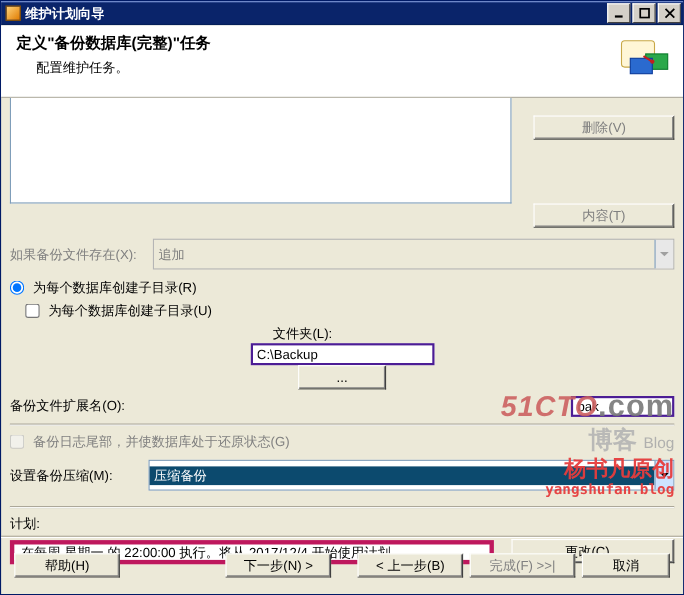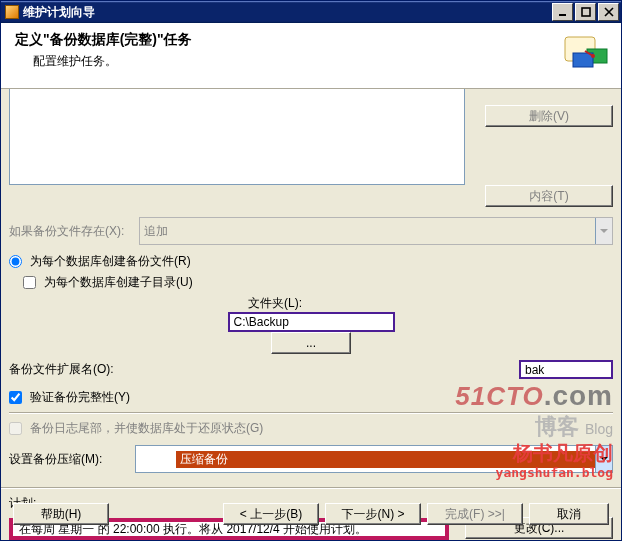"为每个数据库创建备份文件(R)" label.lbl { text: 备份文件 -> 子目录 }
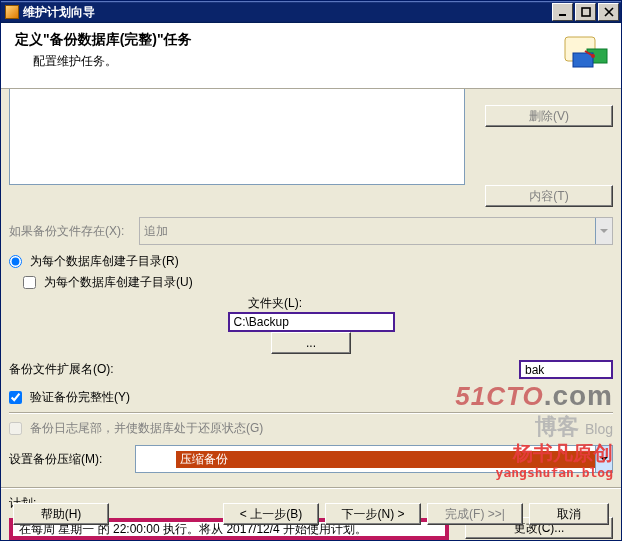"验证备份完整性(Y)" div.row { html: <div> <input> <label>验证备份完整性(Y)</label> </div> -> none }
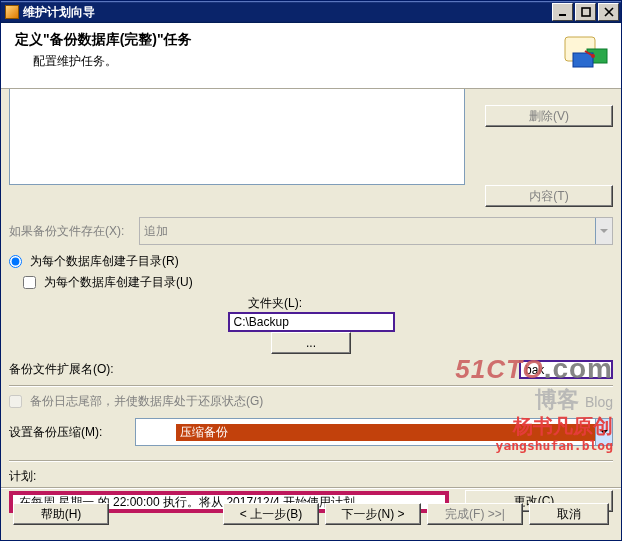"压缩备份" .combo.sel .val { background: #c2410c -> #0c4a6e; margin-left: 40px -> none }
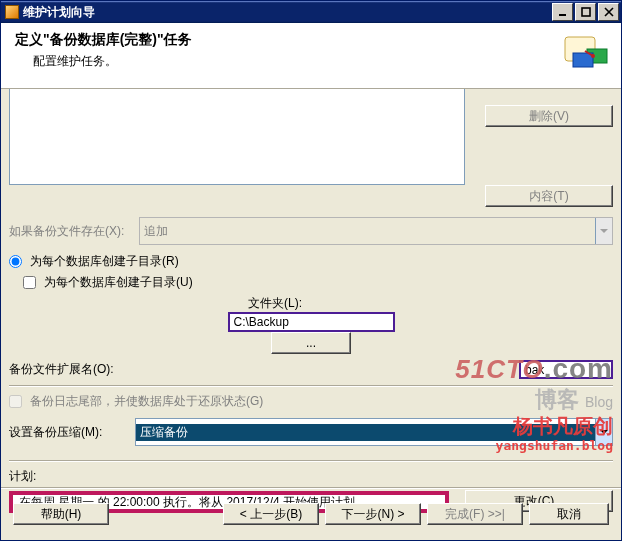"< 上一步(B)" div.btn3d { order: before "下一步(N) >" -> after "下一步(N) >" }
